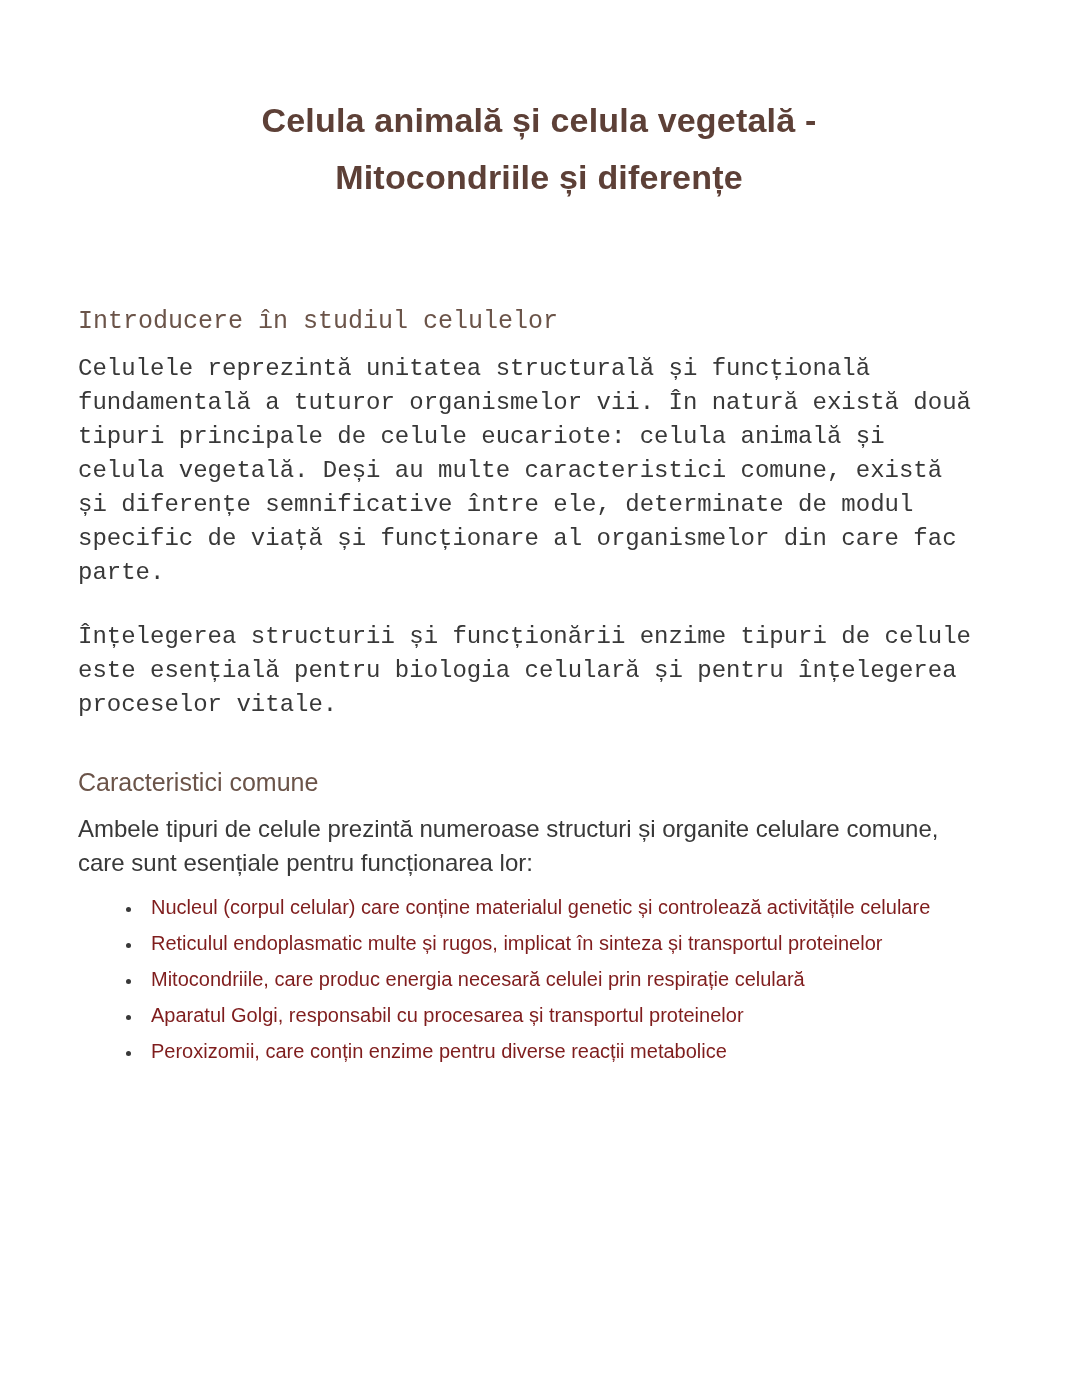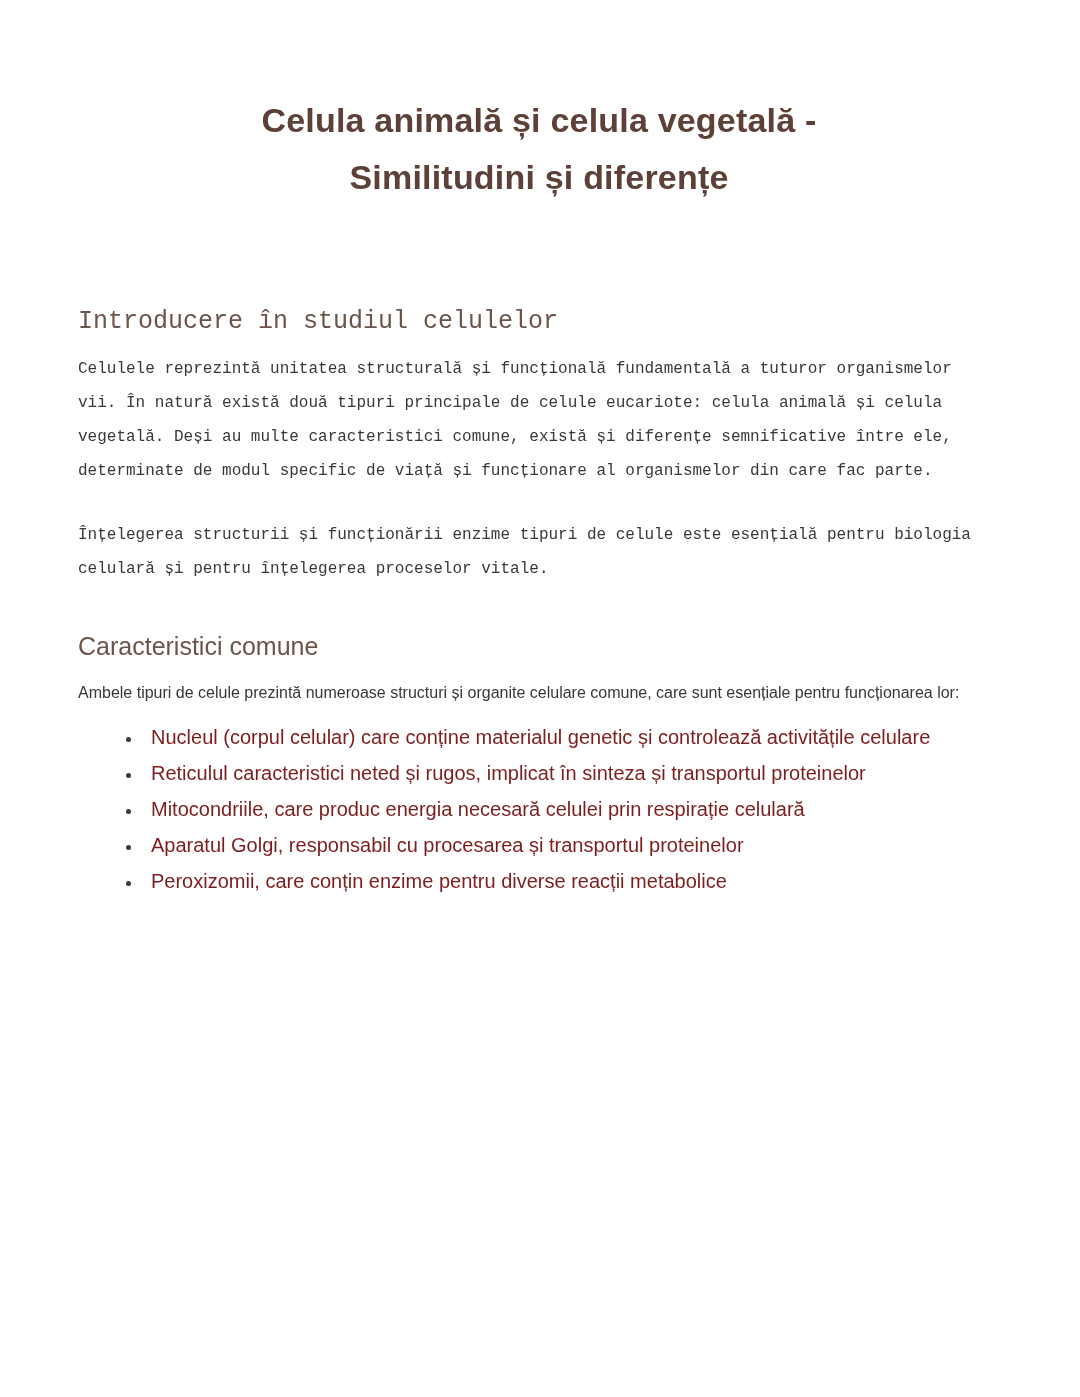"Similitudini și diferențe" span.title-line { text: Similitudini -> Mitocondriile }
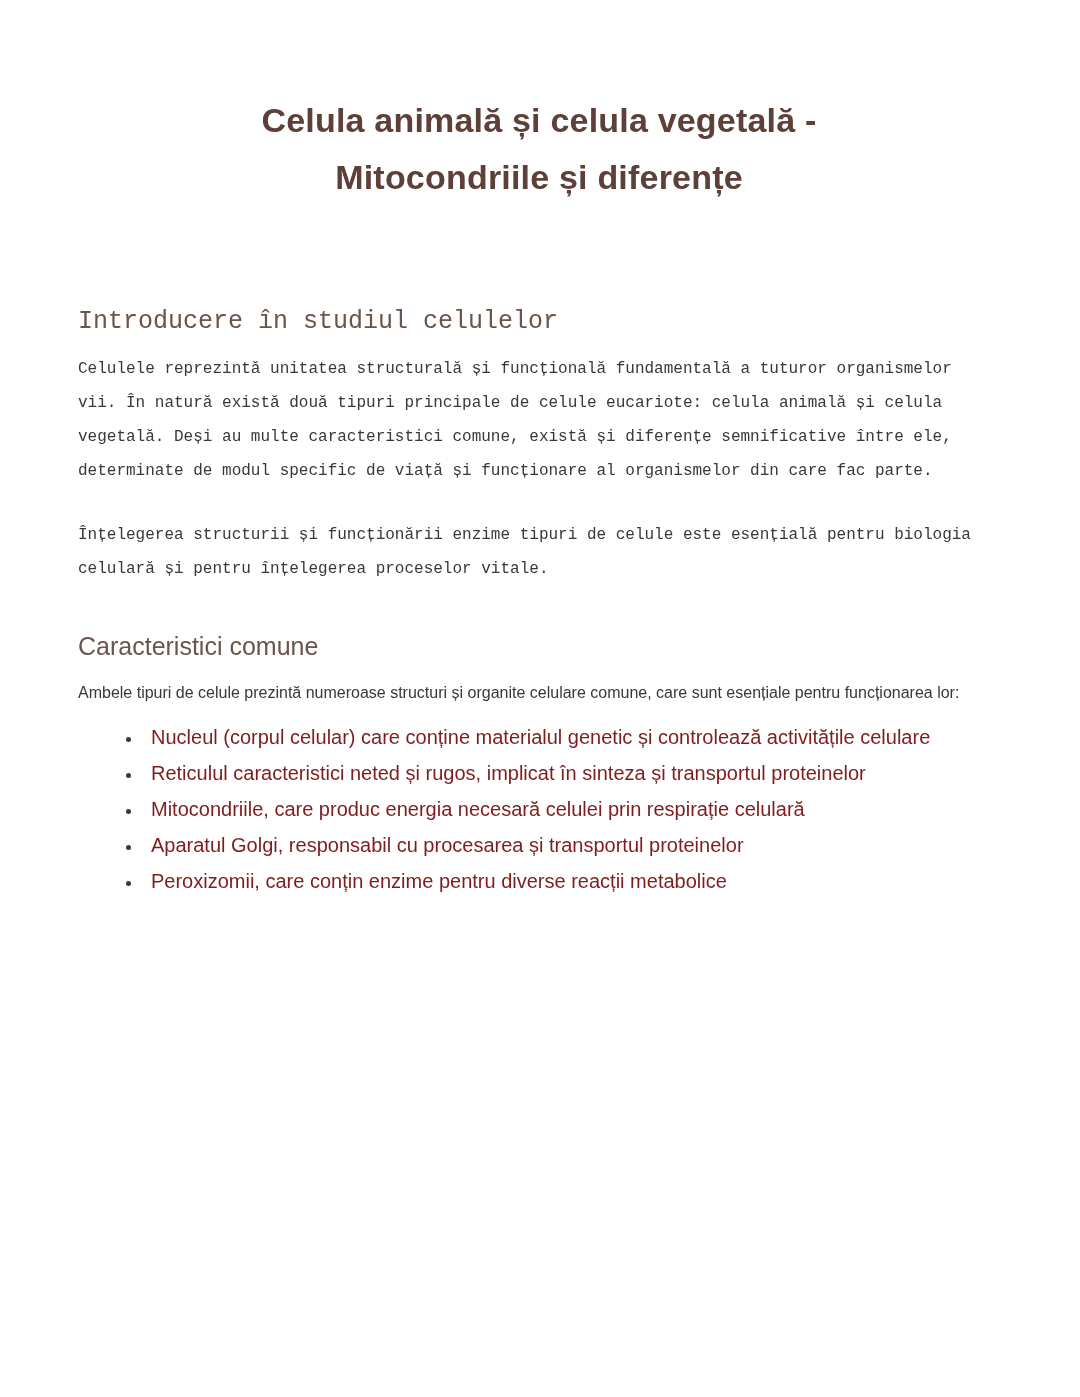"Celulele reprezintă unitatea structurală" p.body-paragraph { font-size: 16px -> 24px }
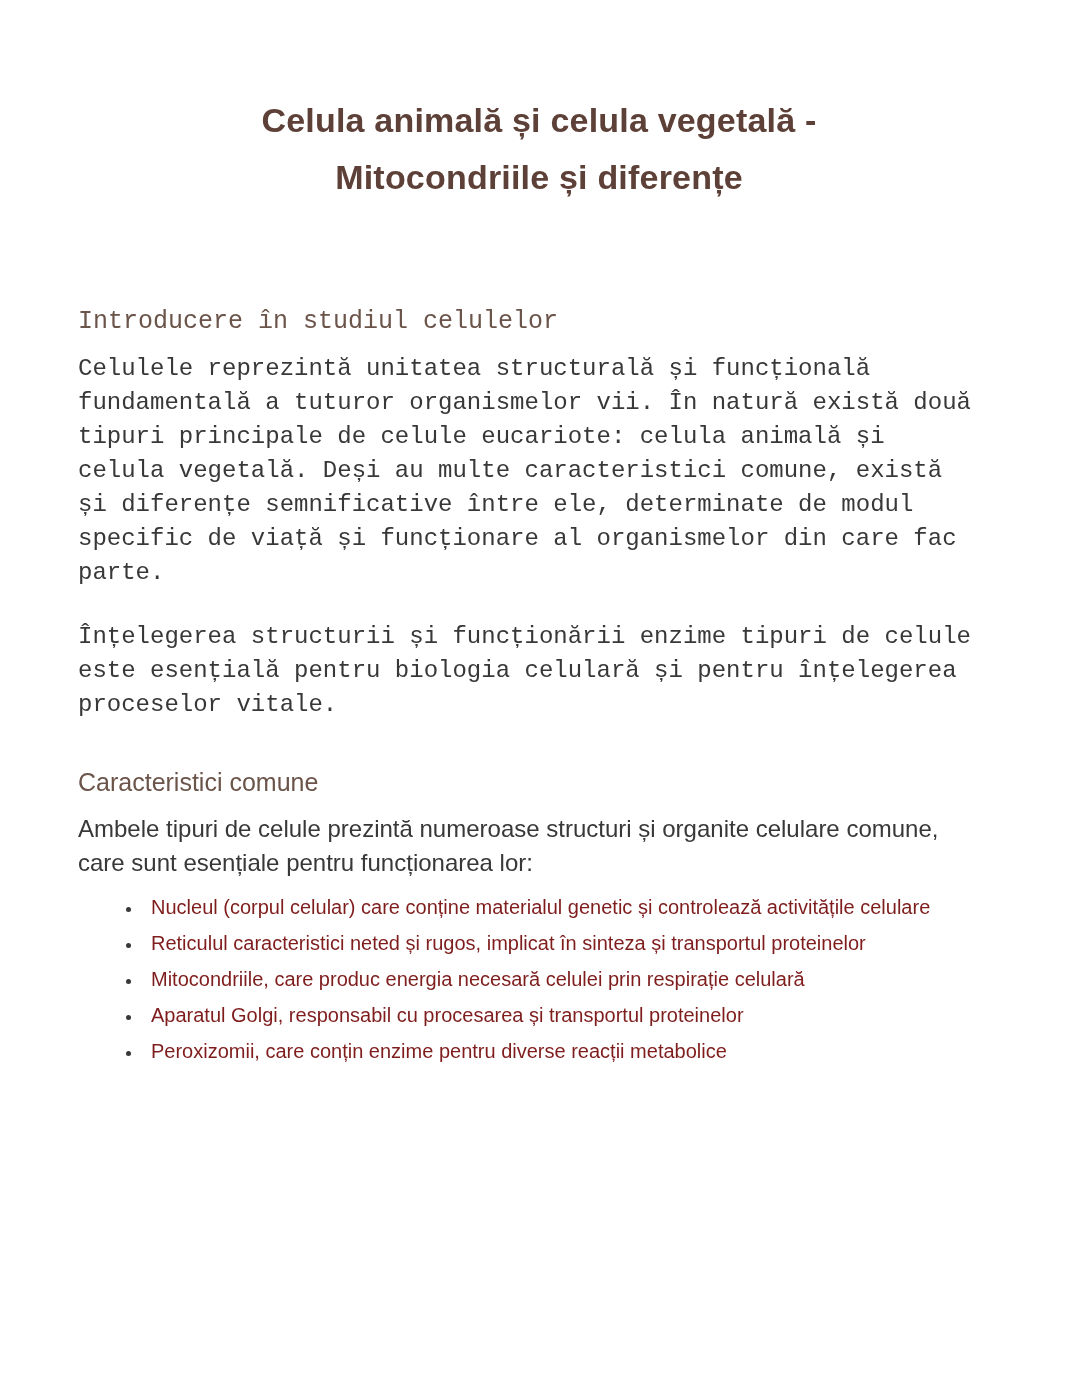"Reticulul caracteristici neted și rugos," li { text: caracteristici neted -> endoplasmatic multe }
